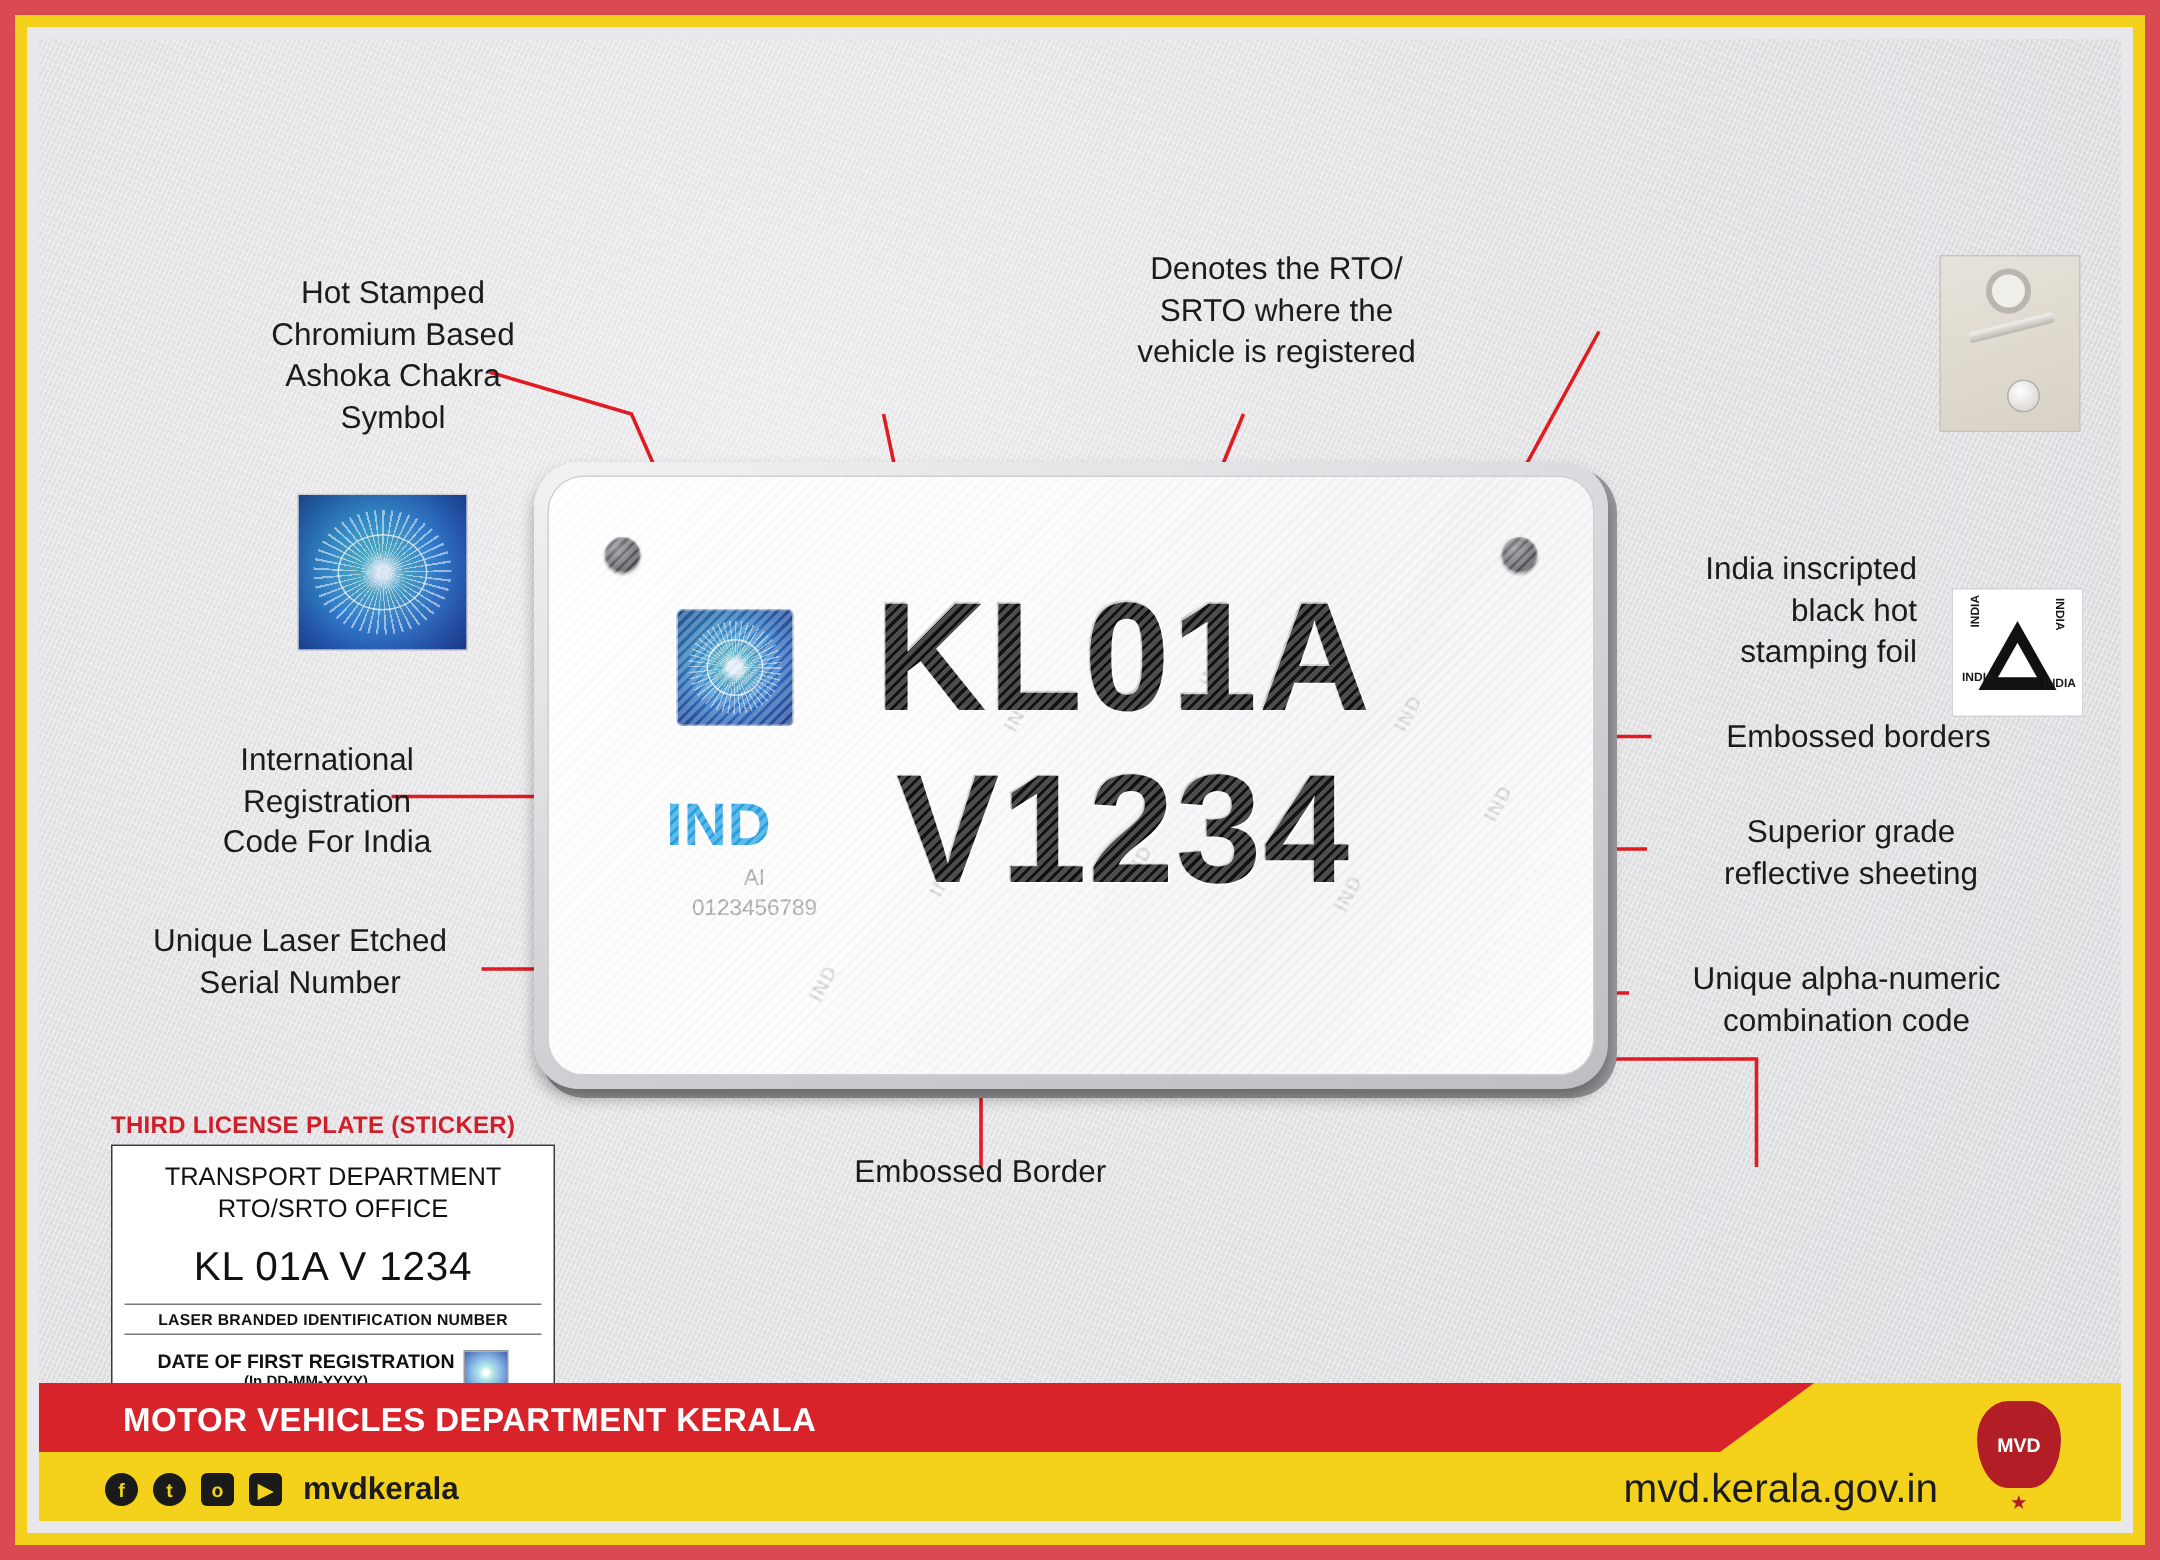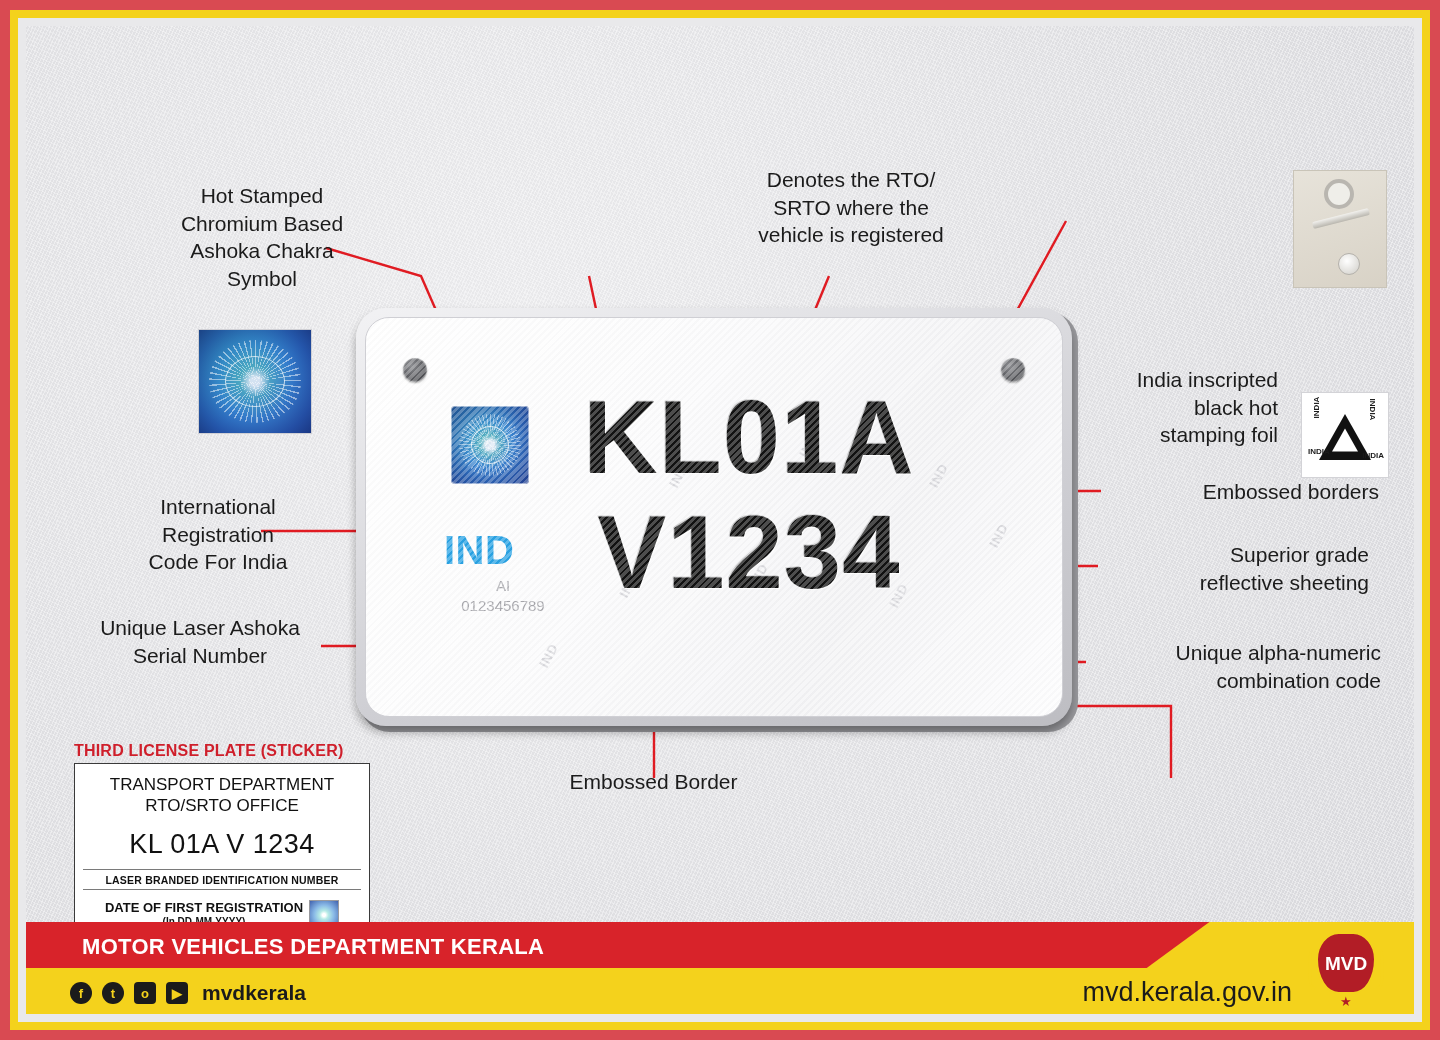"Embossed borders" .label.l { text-align: right -> center }
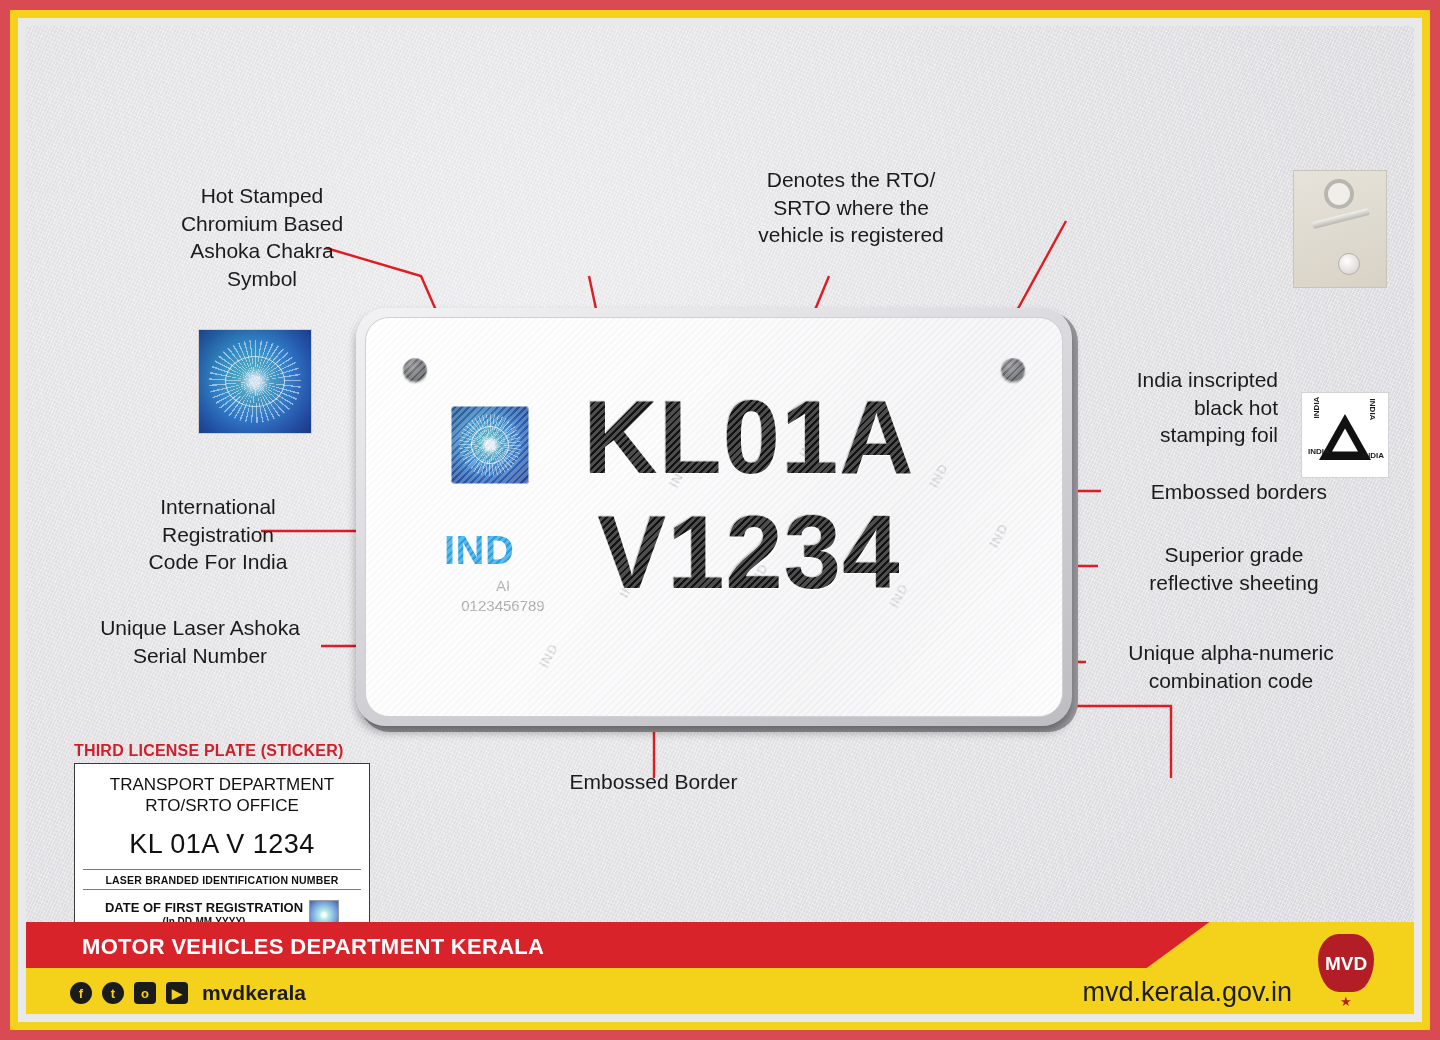"Unique Laser Ashoka" div.label { text: Ashoka -> Etched }
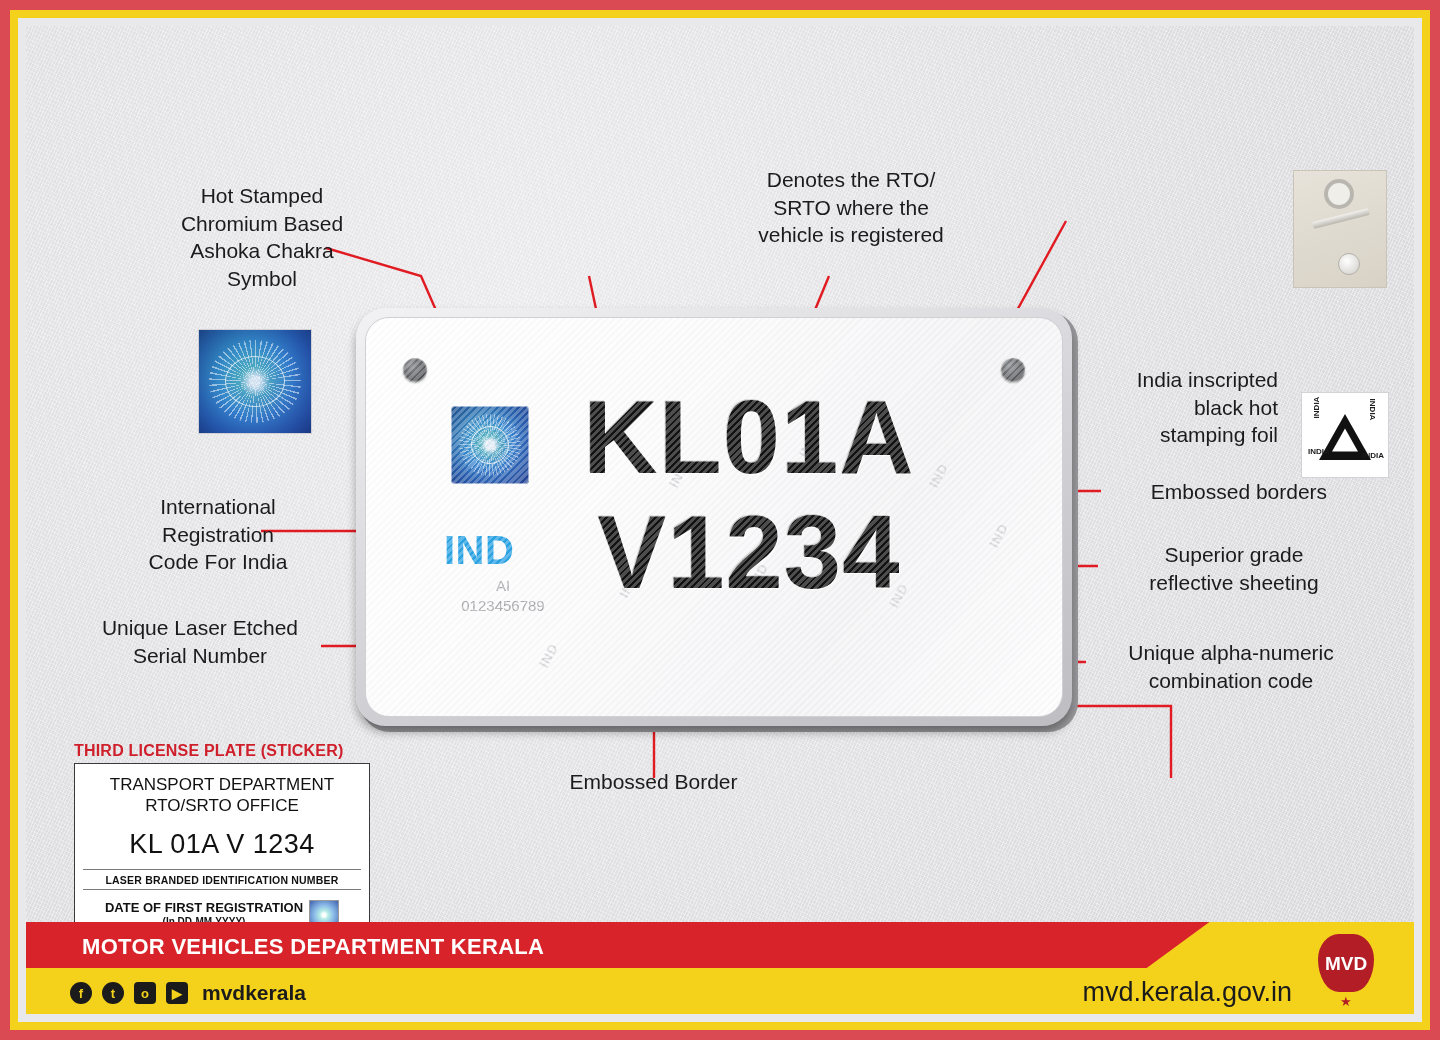"MVD" .emblem .mvd { font-size: 19px -> 13px }
